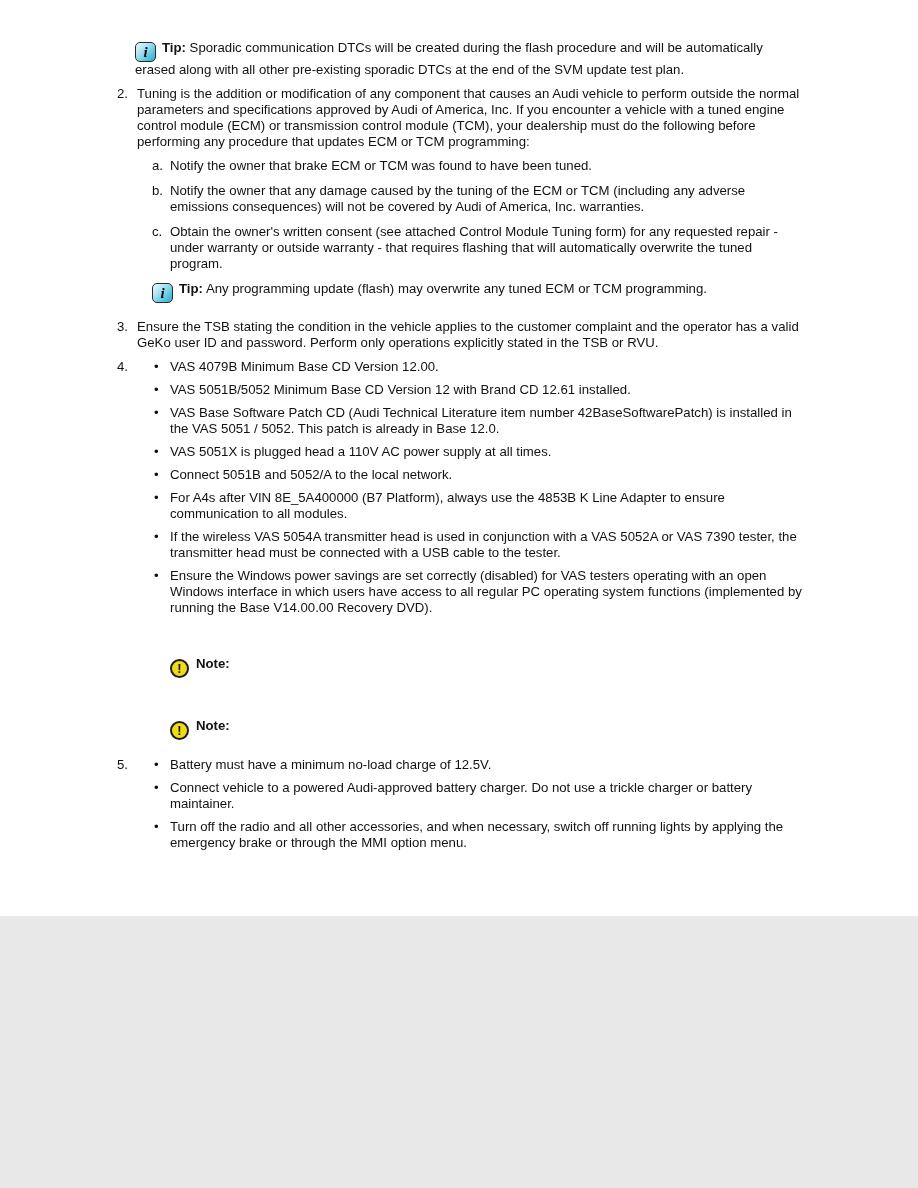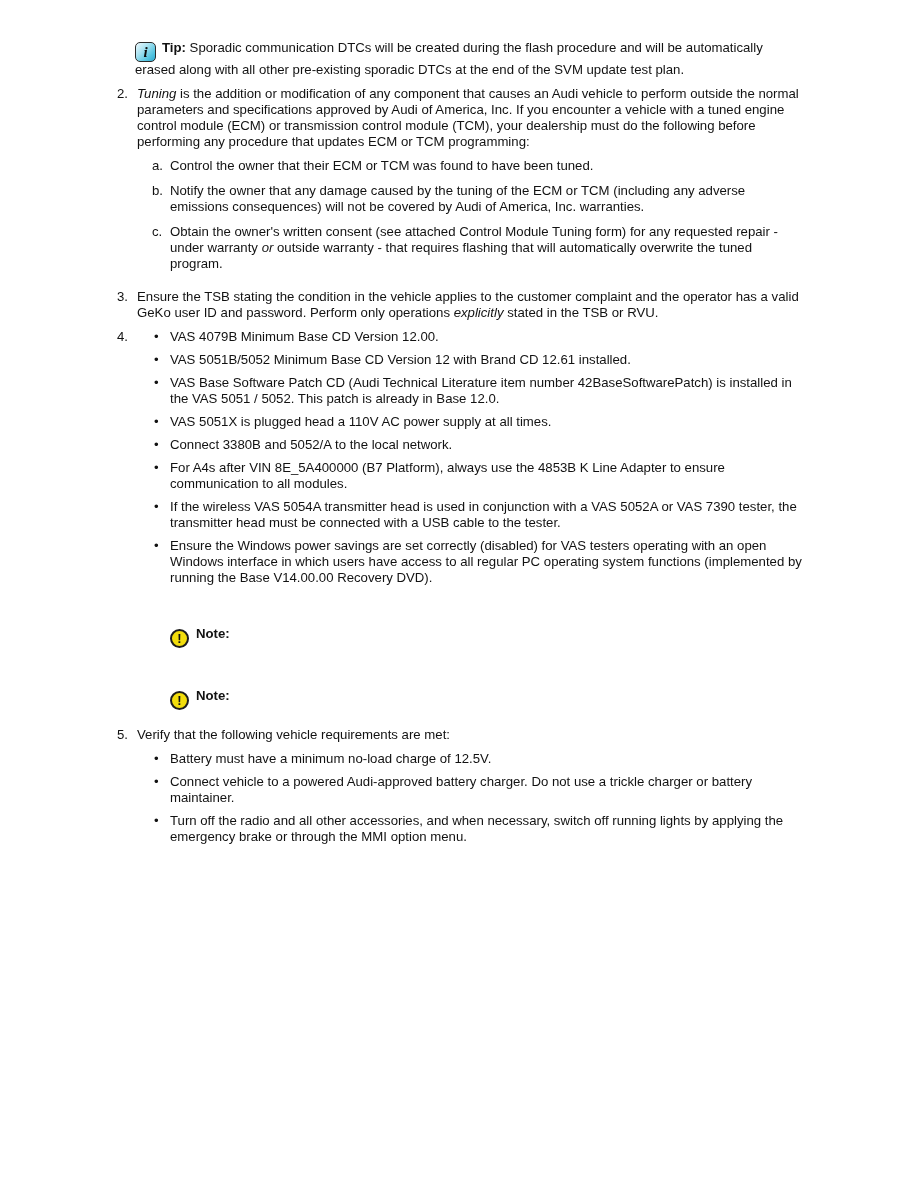"i Tip: Sporadic communication DTCs" .page { height: 1188px -> 916px }
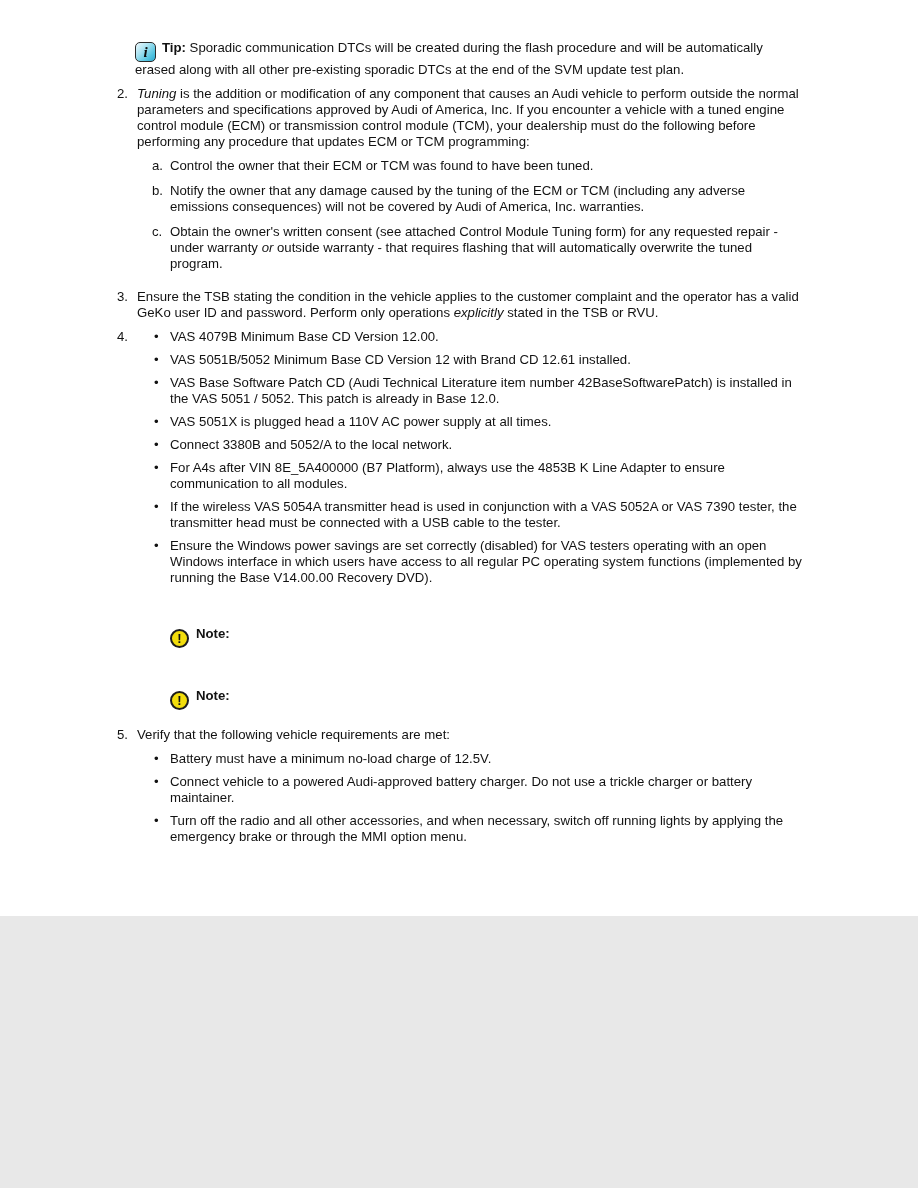"Tuning" .italic { font-style: italic -> none }
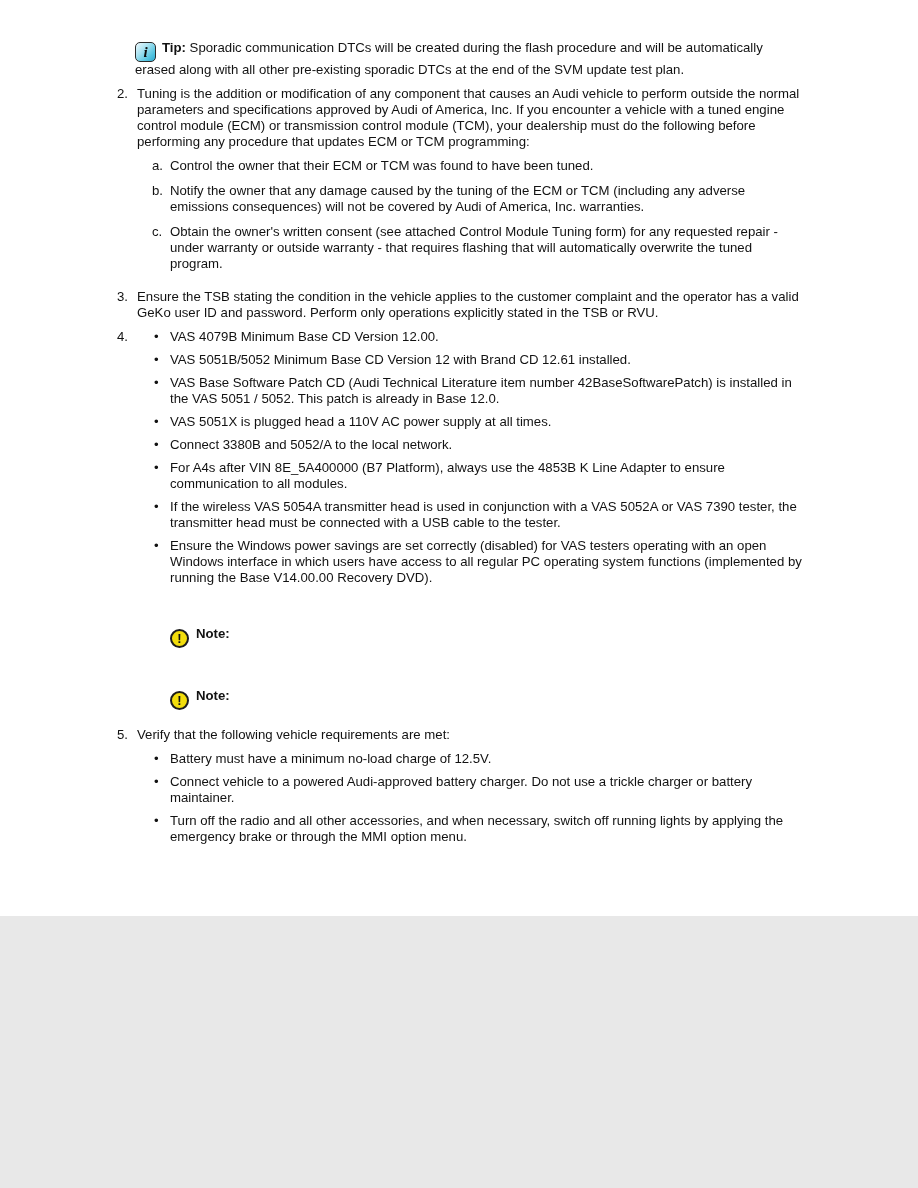"Control the owner that their" div.li-body { text: Control the owner that their -> Notify the owner that brake }
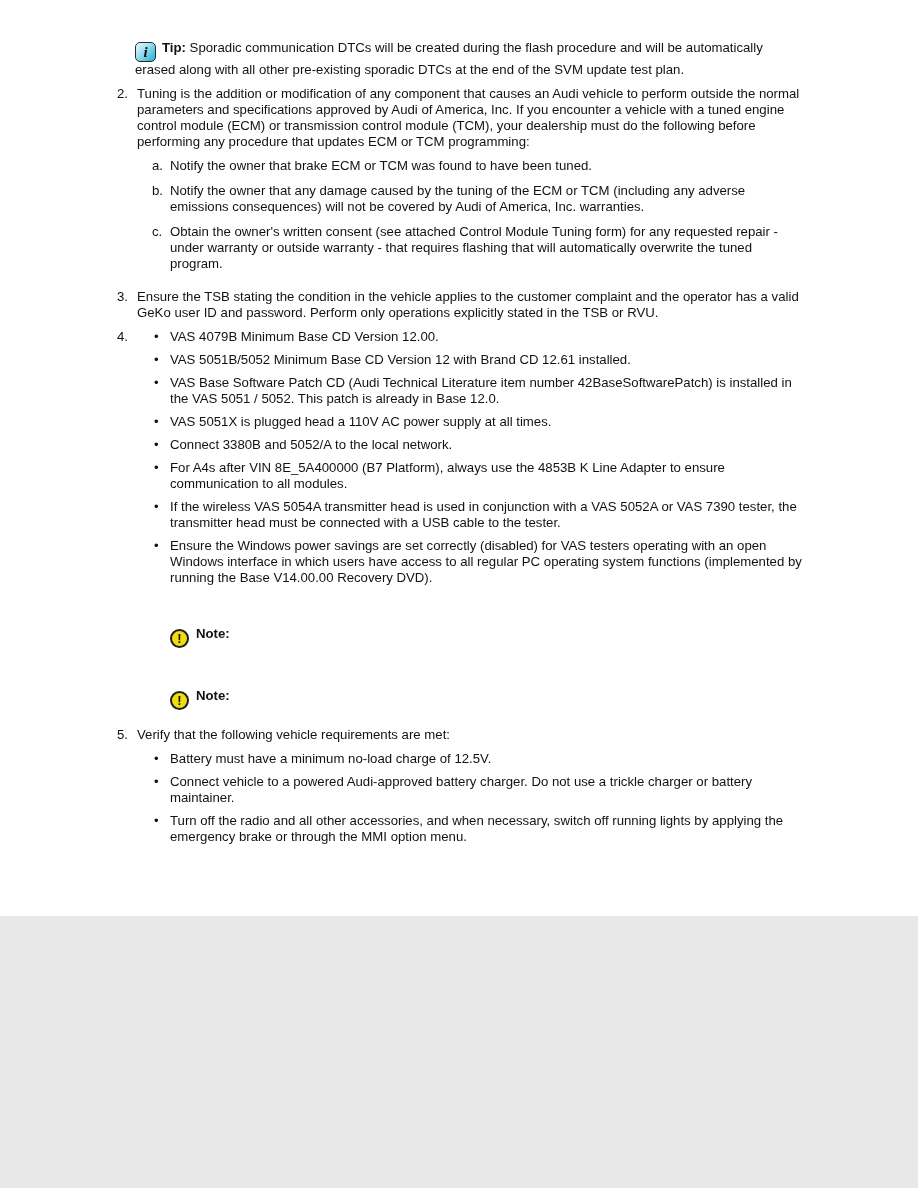"i Tip: Any programming update" div.tip-inner { html: none -> <div> <span><span>i</span></span><span>Tip:</span> <span>Any programming update (flash) may overwrite any tuned ECM or TCM programming.</span> </div> }
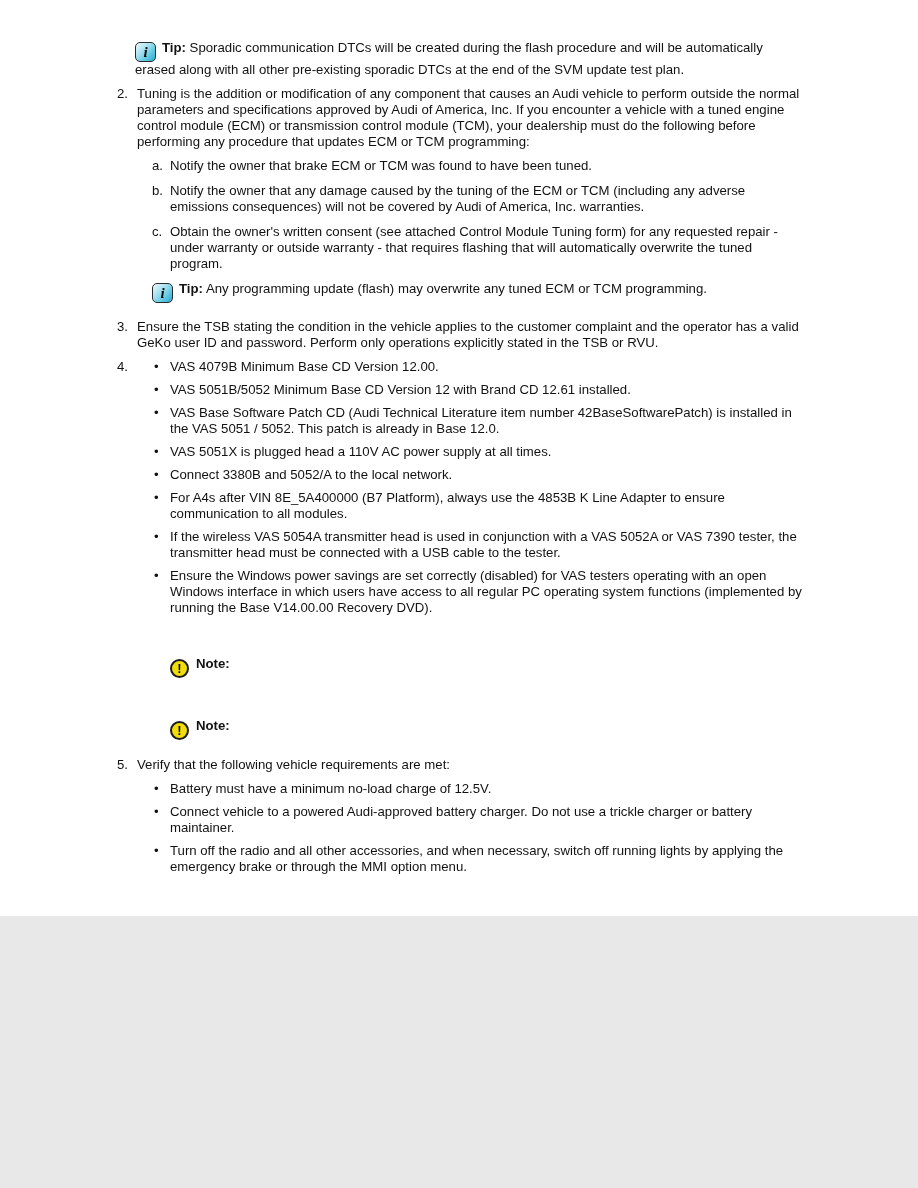"Connect 3380B and 5052/A to" div.li-body { text: 3380B -> 5051B }
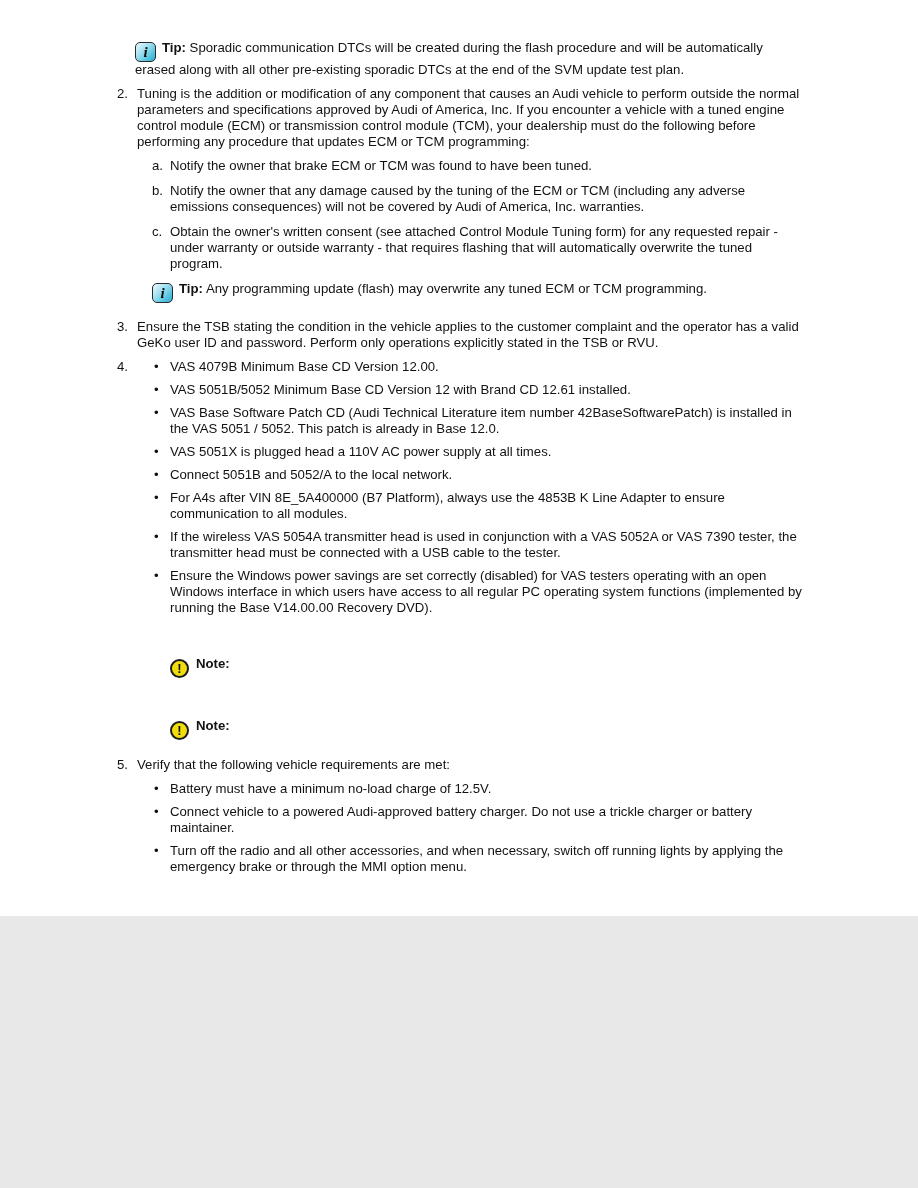"Verify that the following vehicle" div.para { html: <div>Verify that the following vehicle requirements are met:</div> -> none }
